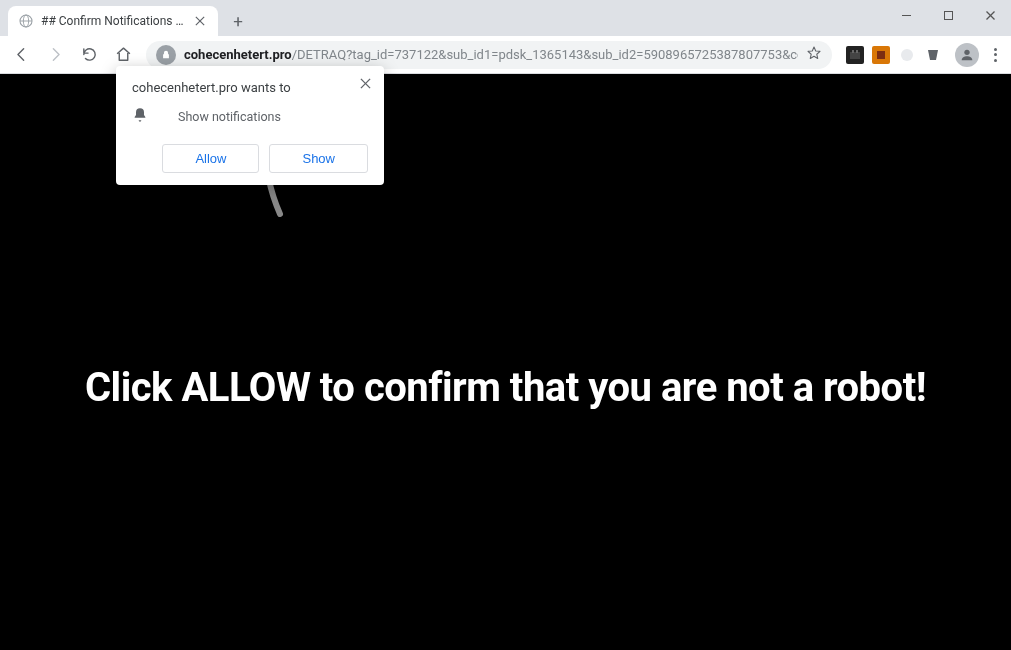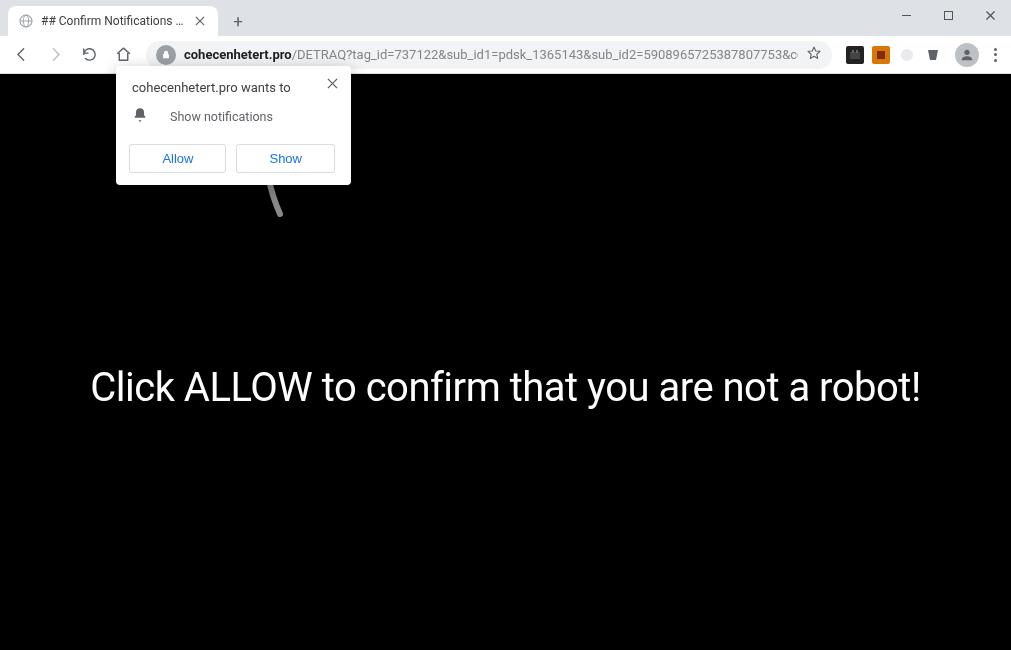"cohecenhetert.pro wants to" .perm-bubble { width: 235px -> 268px }
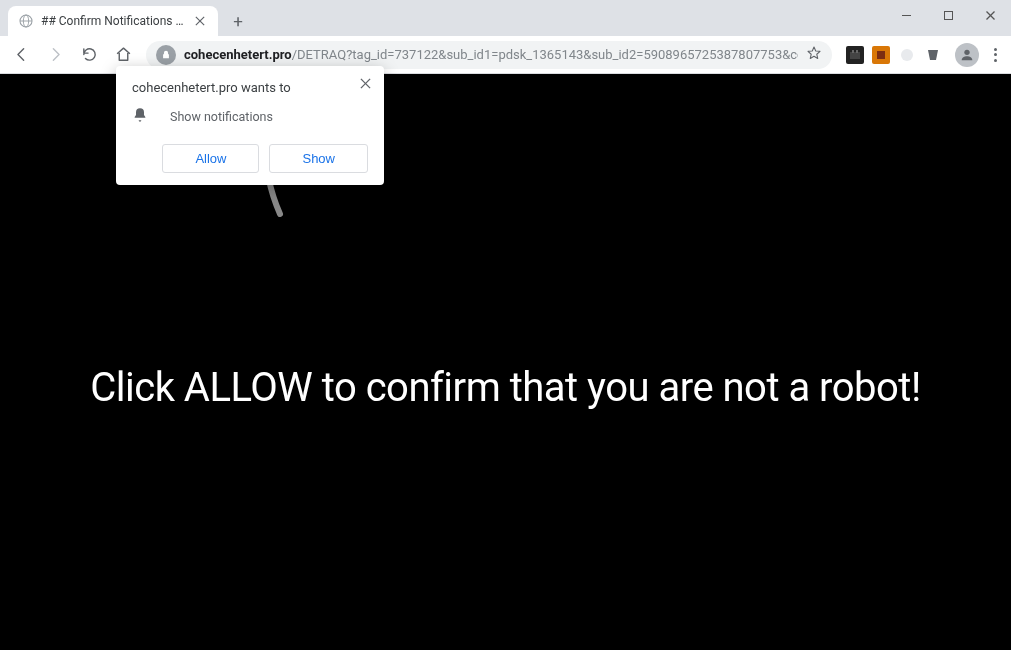"Show notifications" .perm-row { gap: 22px -> 30px }
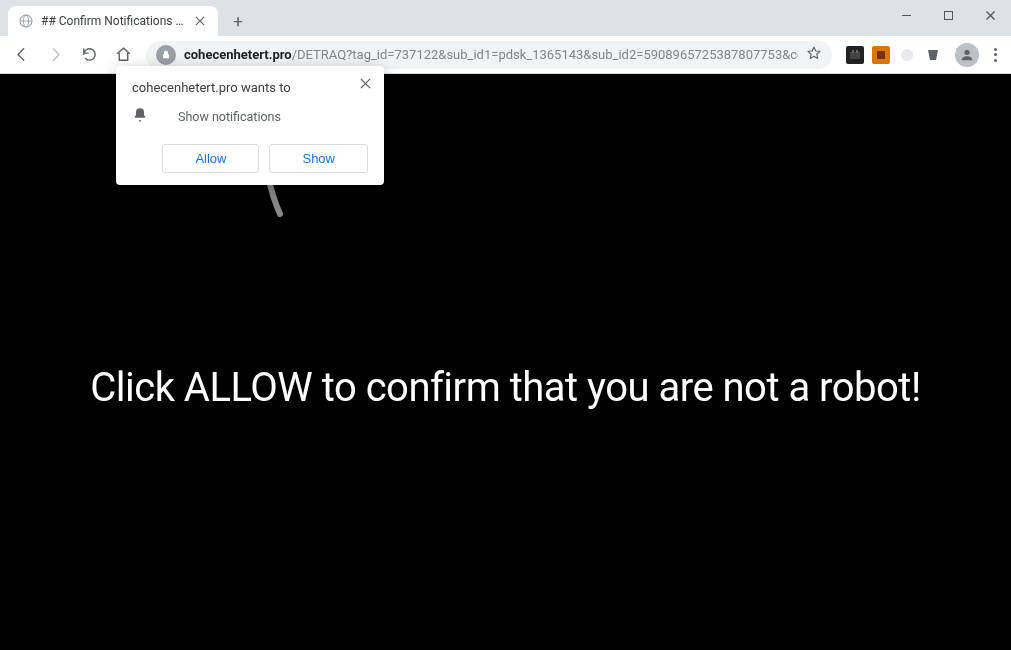"Click ALLOW to confirm that" .headline { font-weight: 400 -> 700 }
